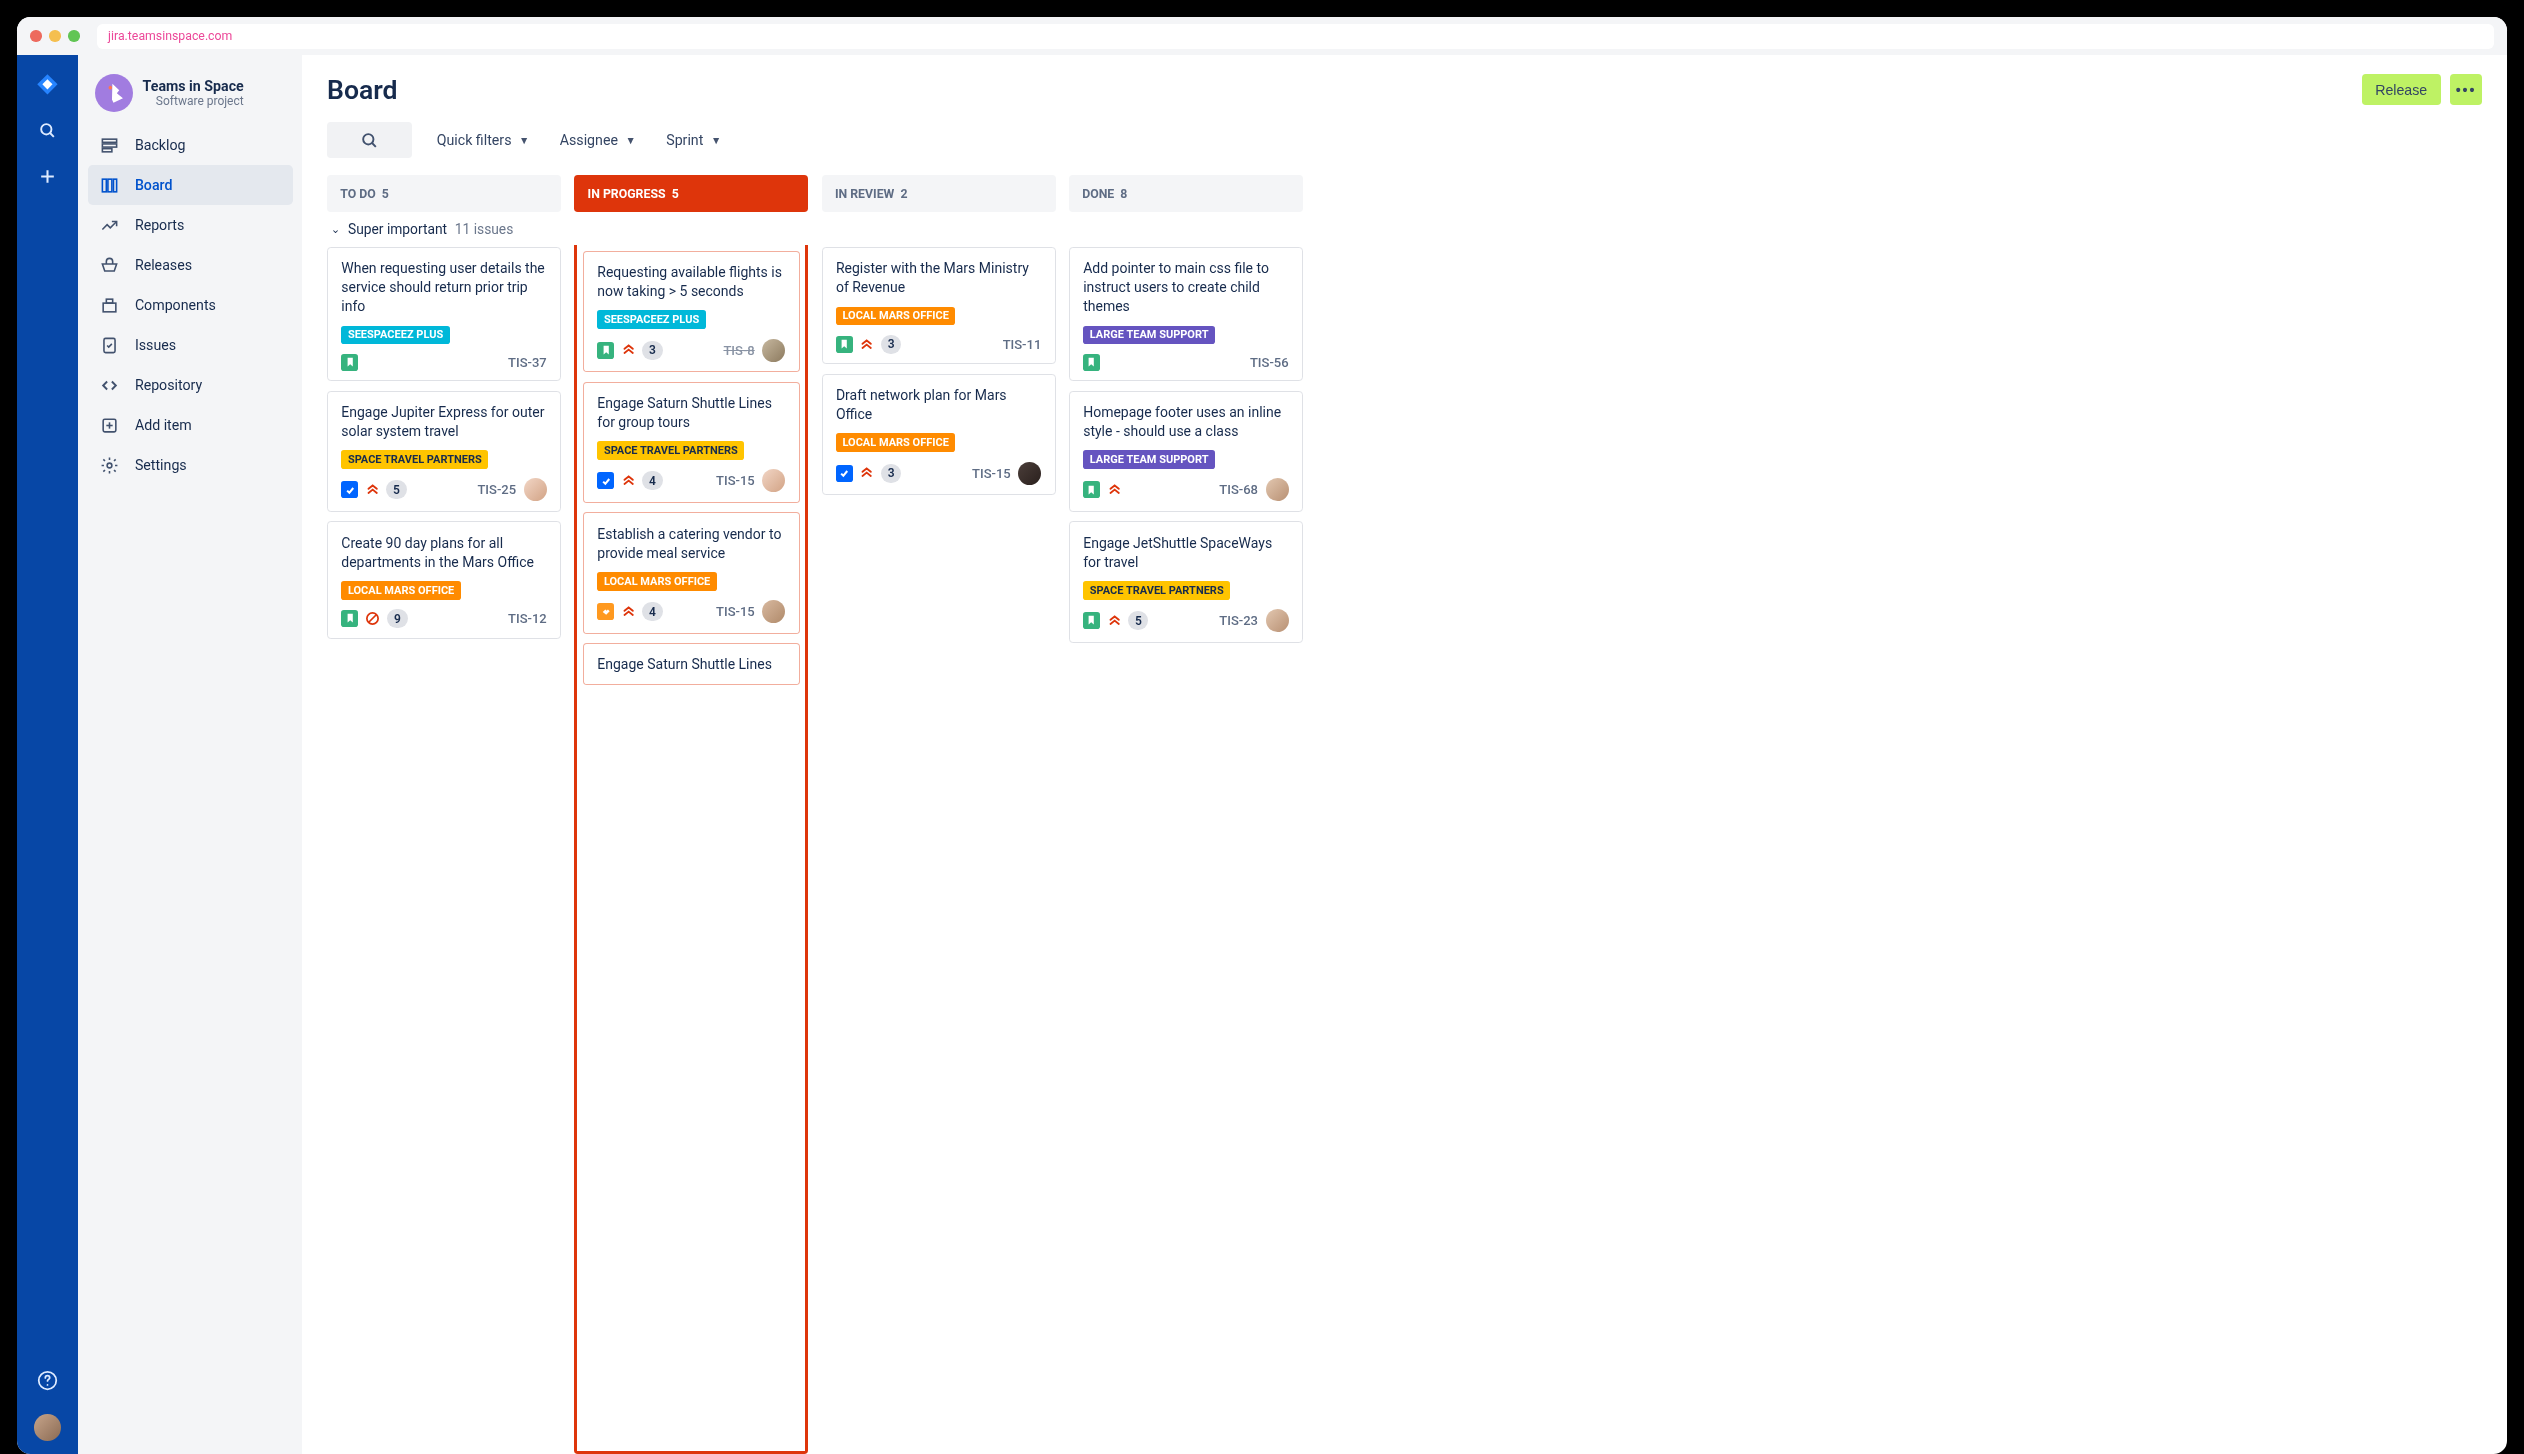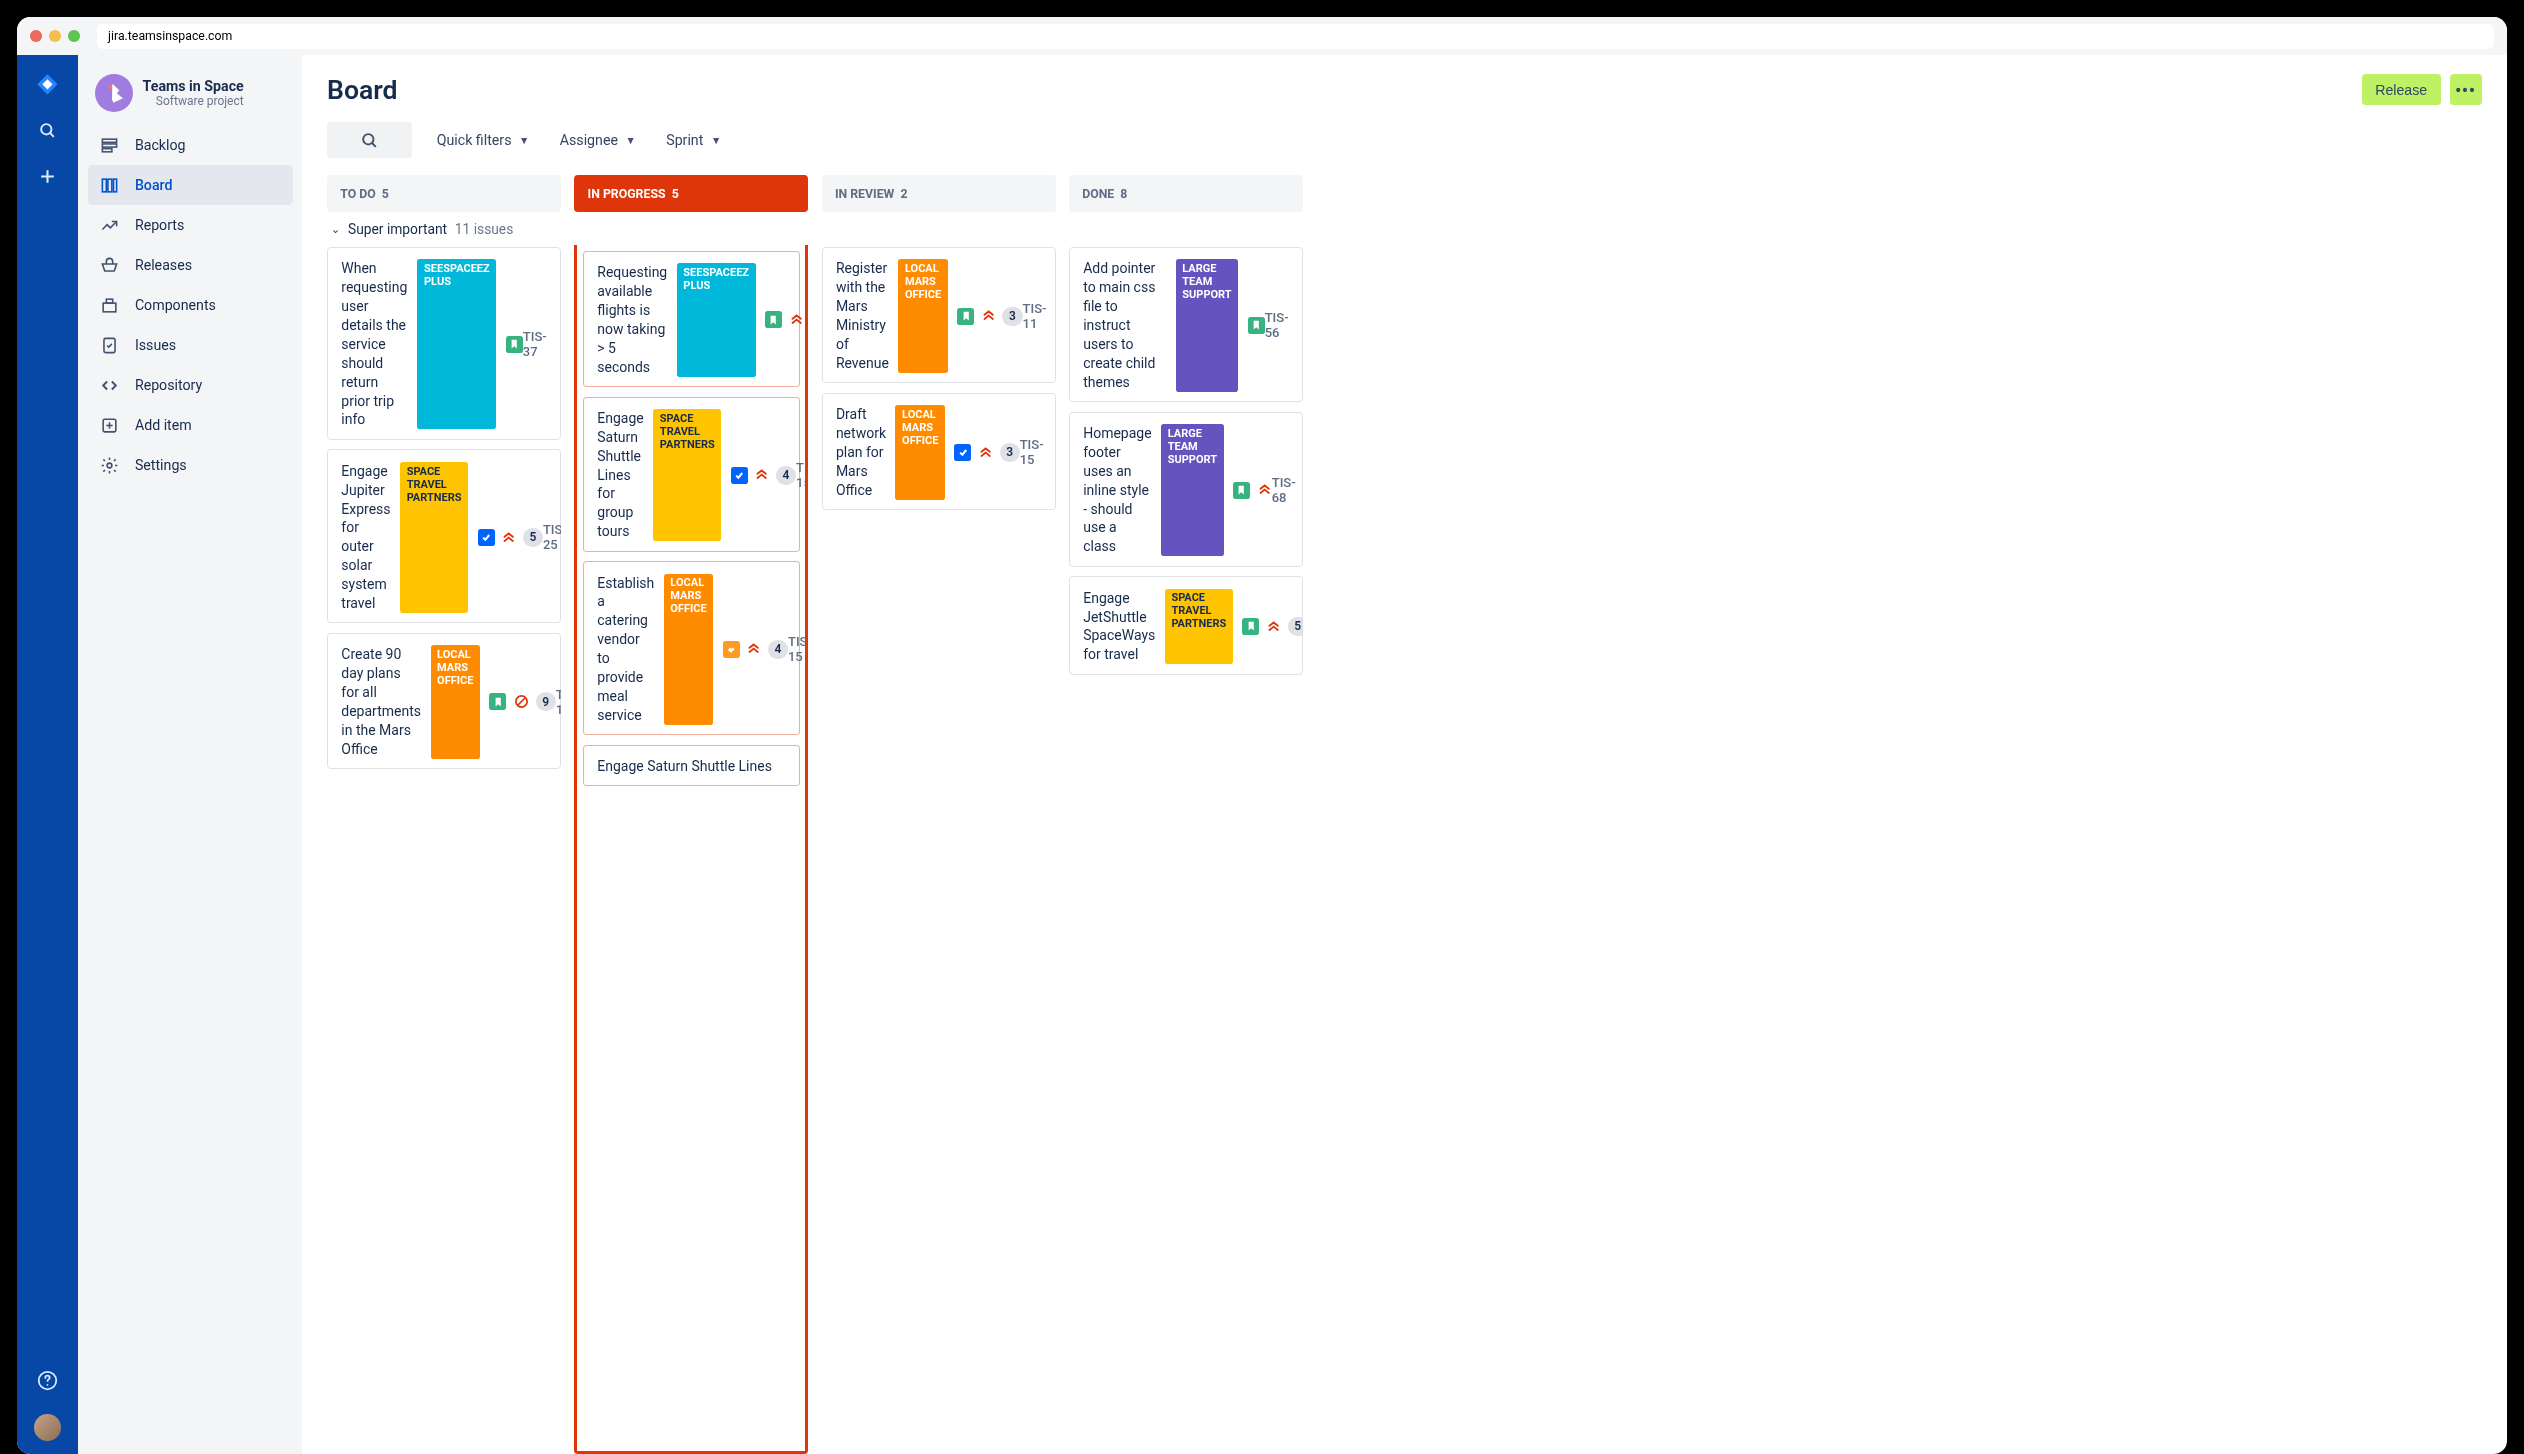"jira.teamsinspace.com" .url-bar { color: #000000 -> #ec4899 }
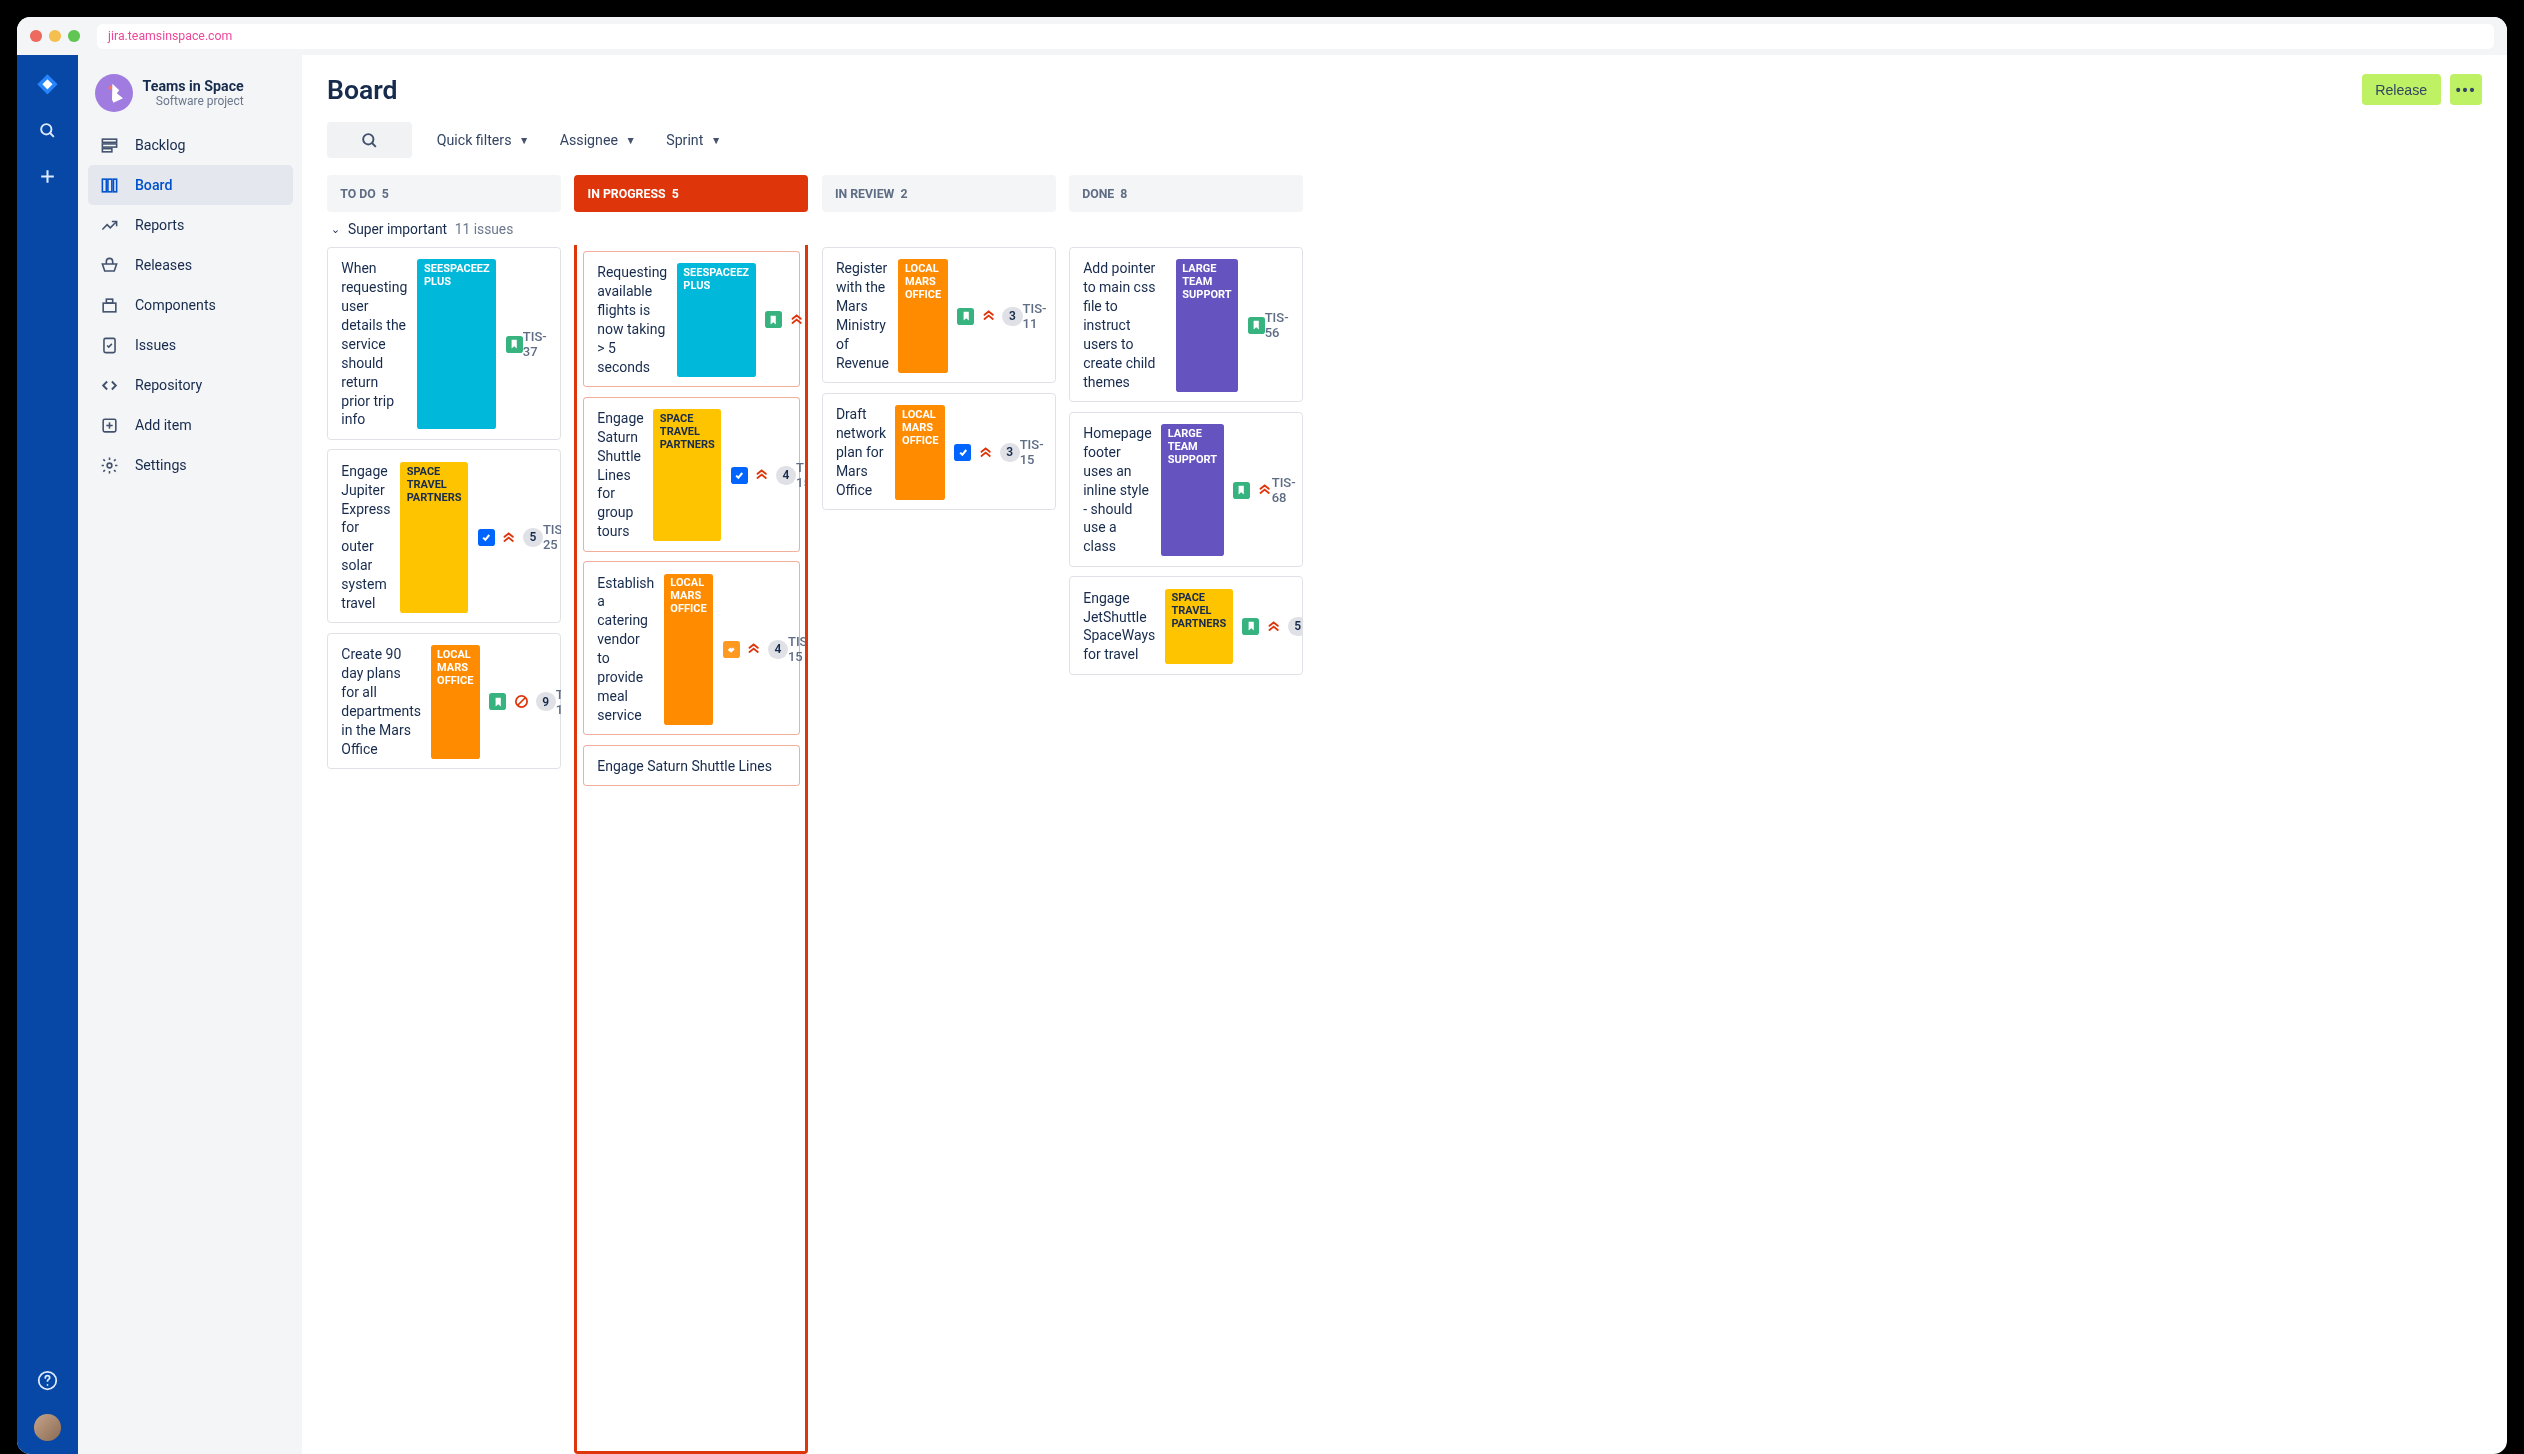"When requesting user details the" .card { flex-direction: row -> column }
